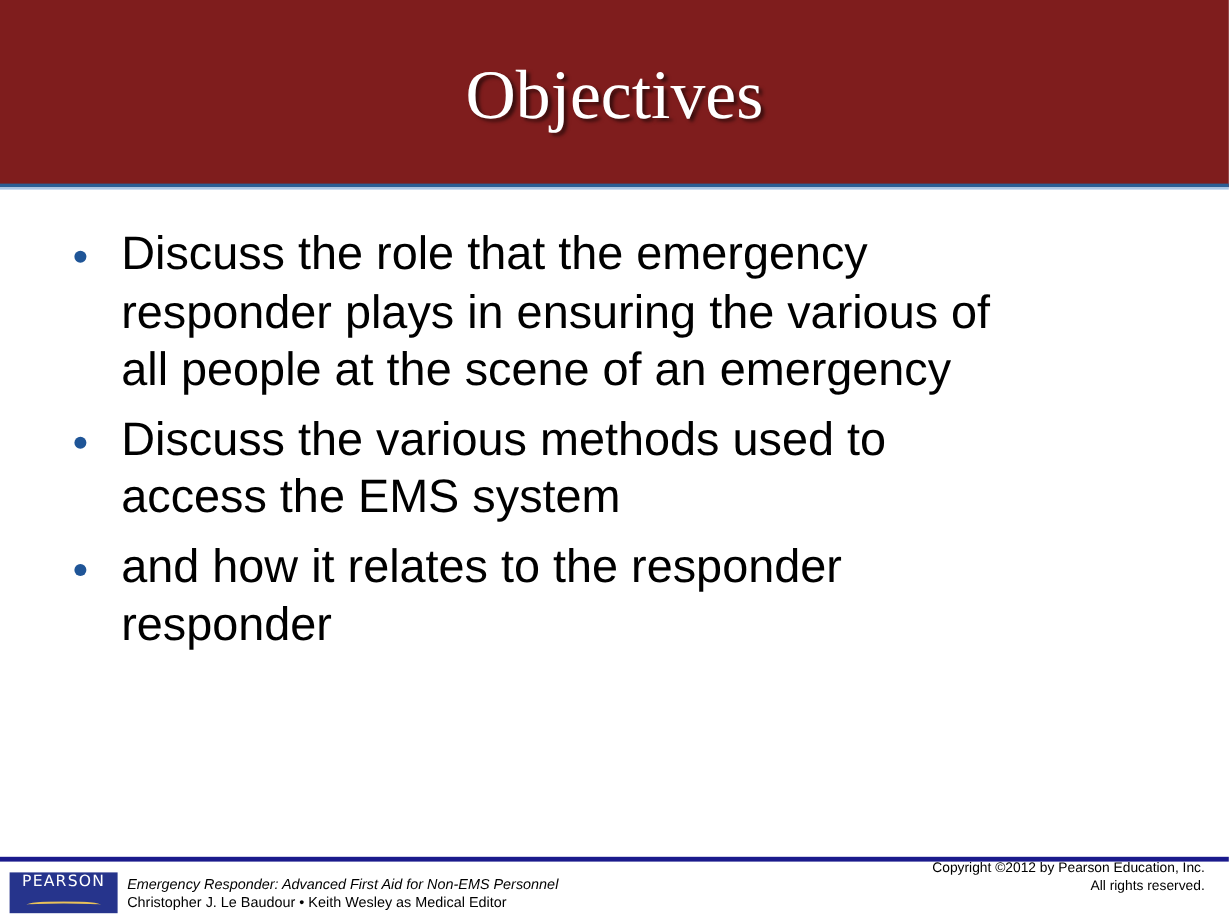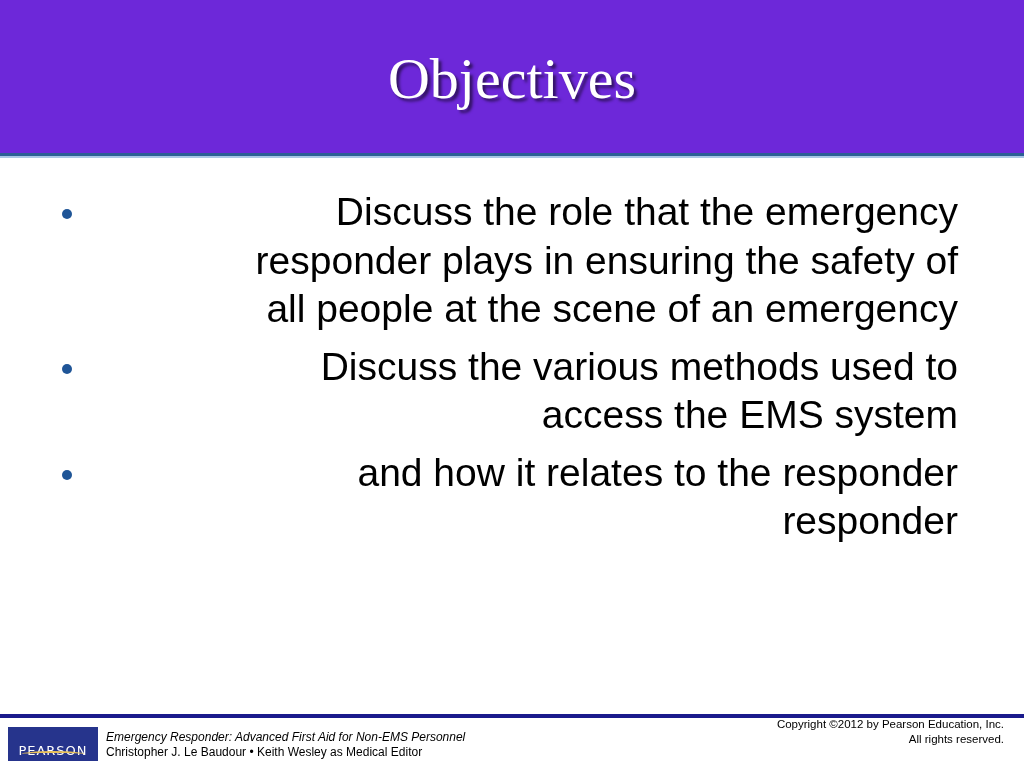"Objectives" .title-bar { background: #6d28d9 -> #7f1d1d }
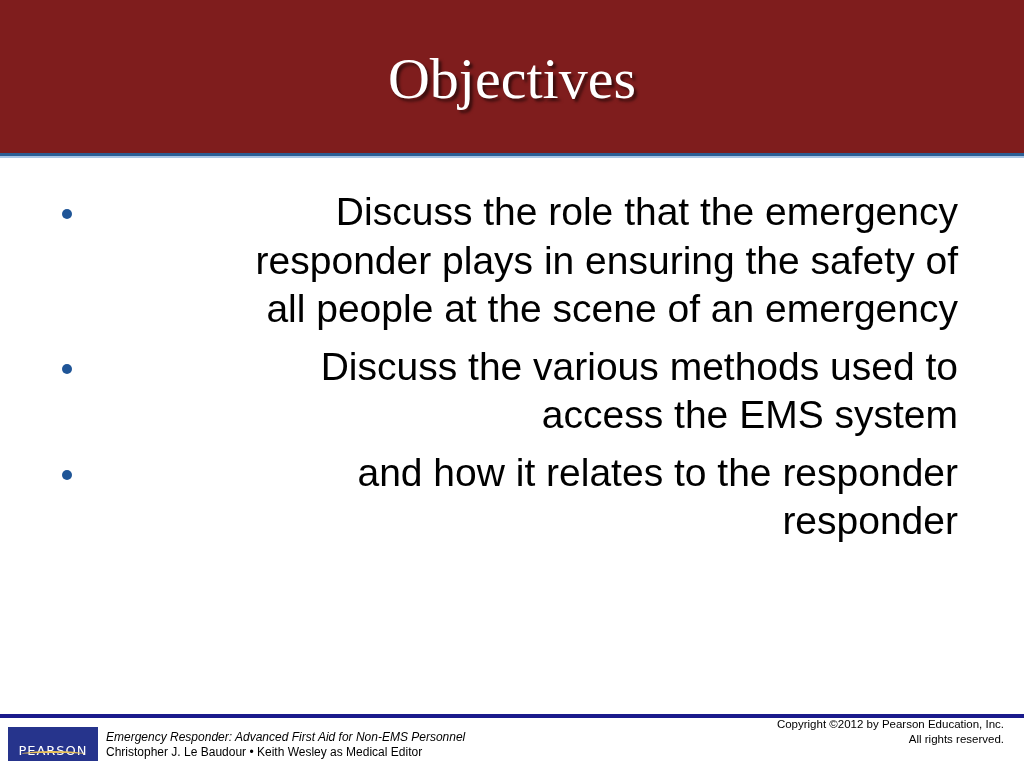"Discuss the role that the" .bullets { text-align: right -> none }
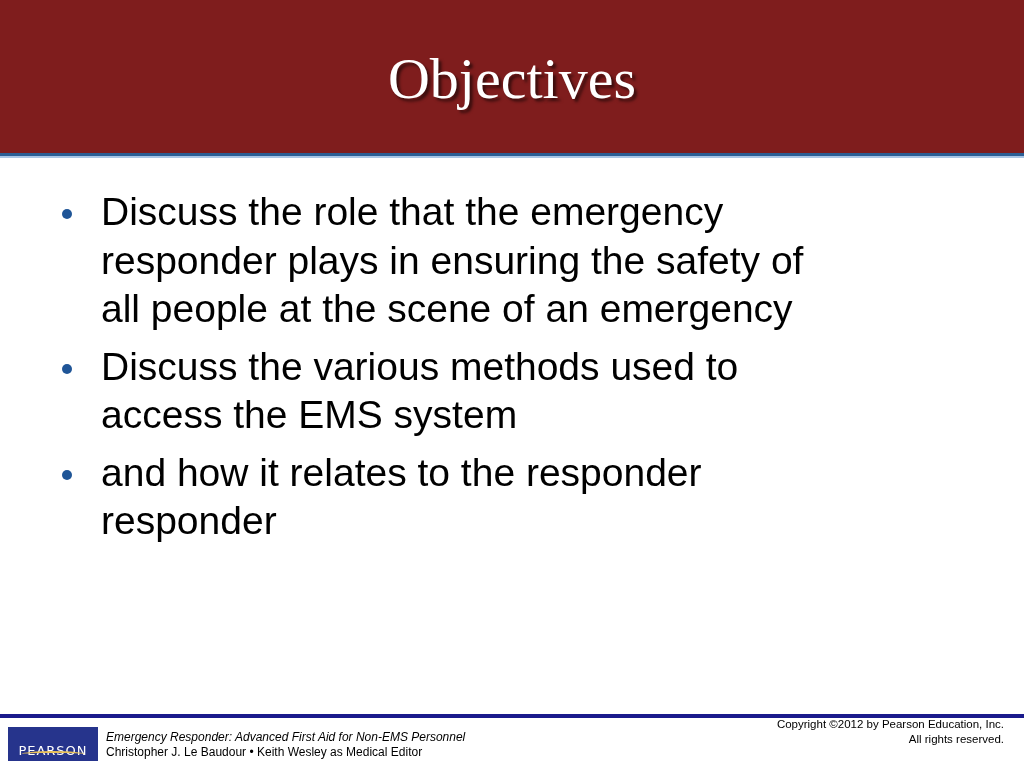"responder plays in ensuring the" div { text: safety -> various }
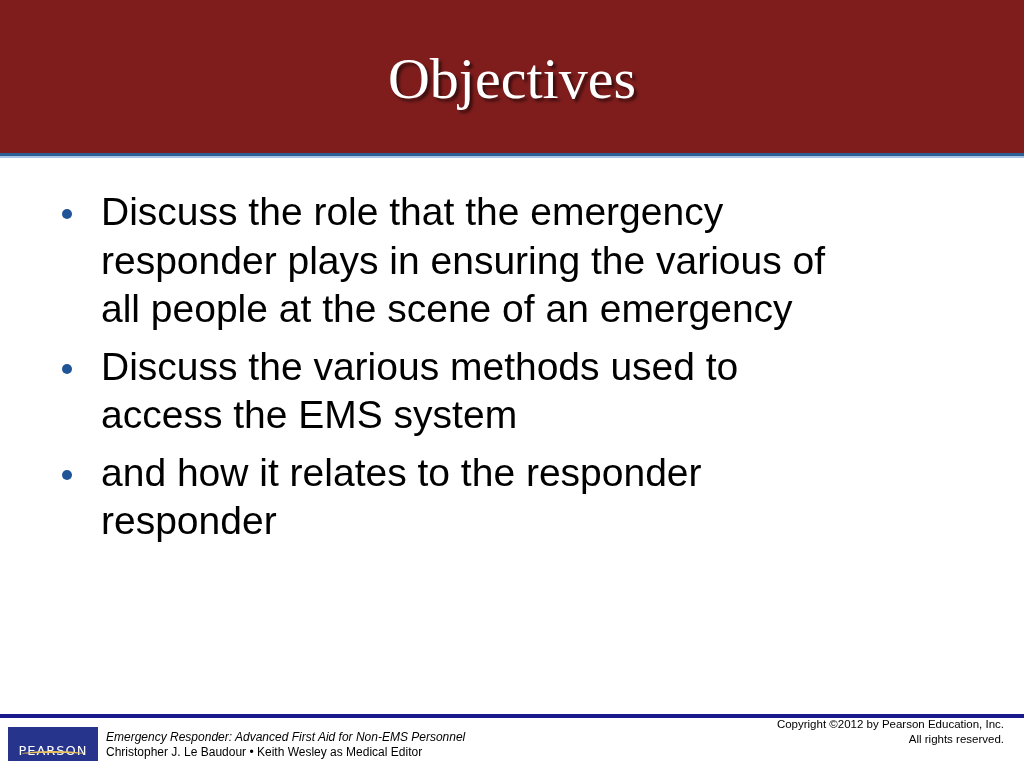"PEARSON" .logo-text { top: 16px -> 0 }
